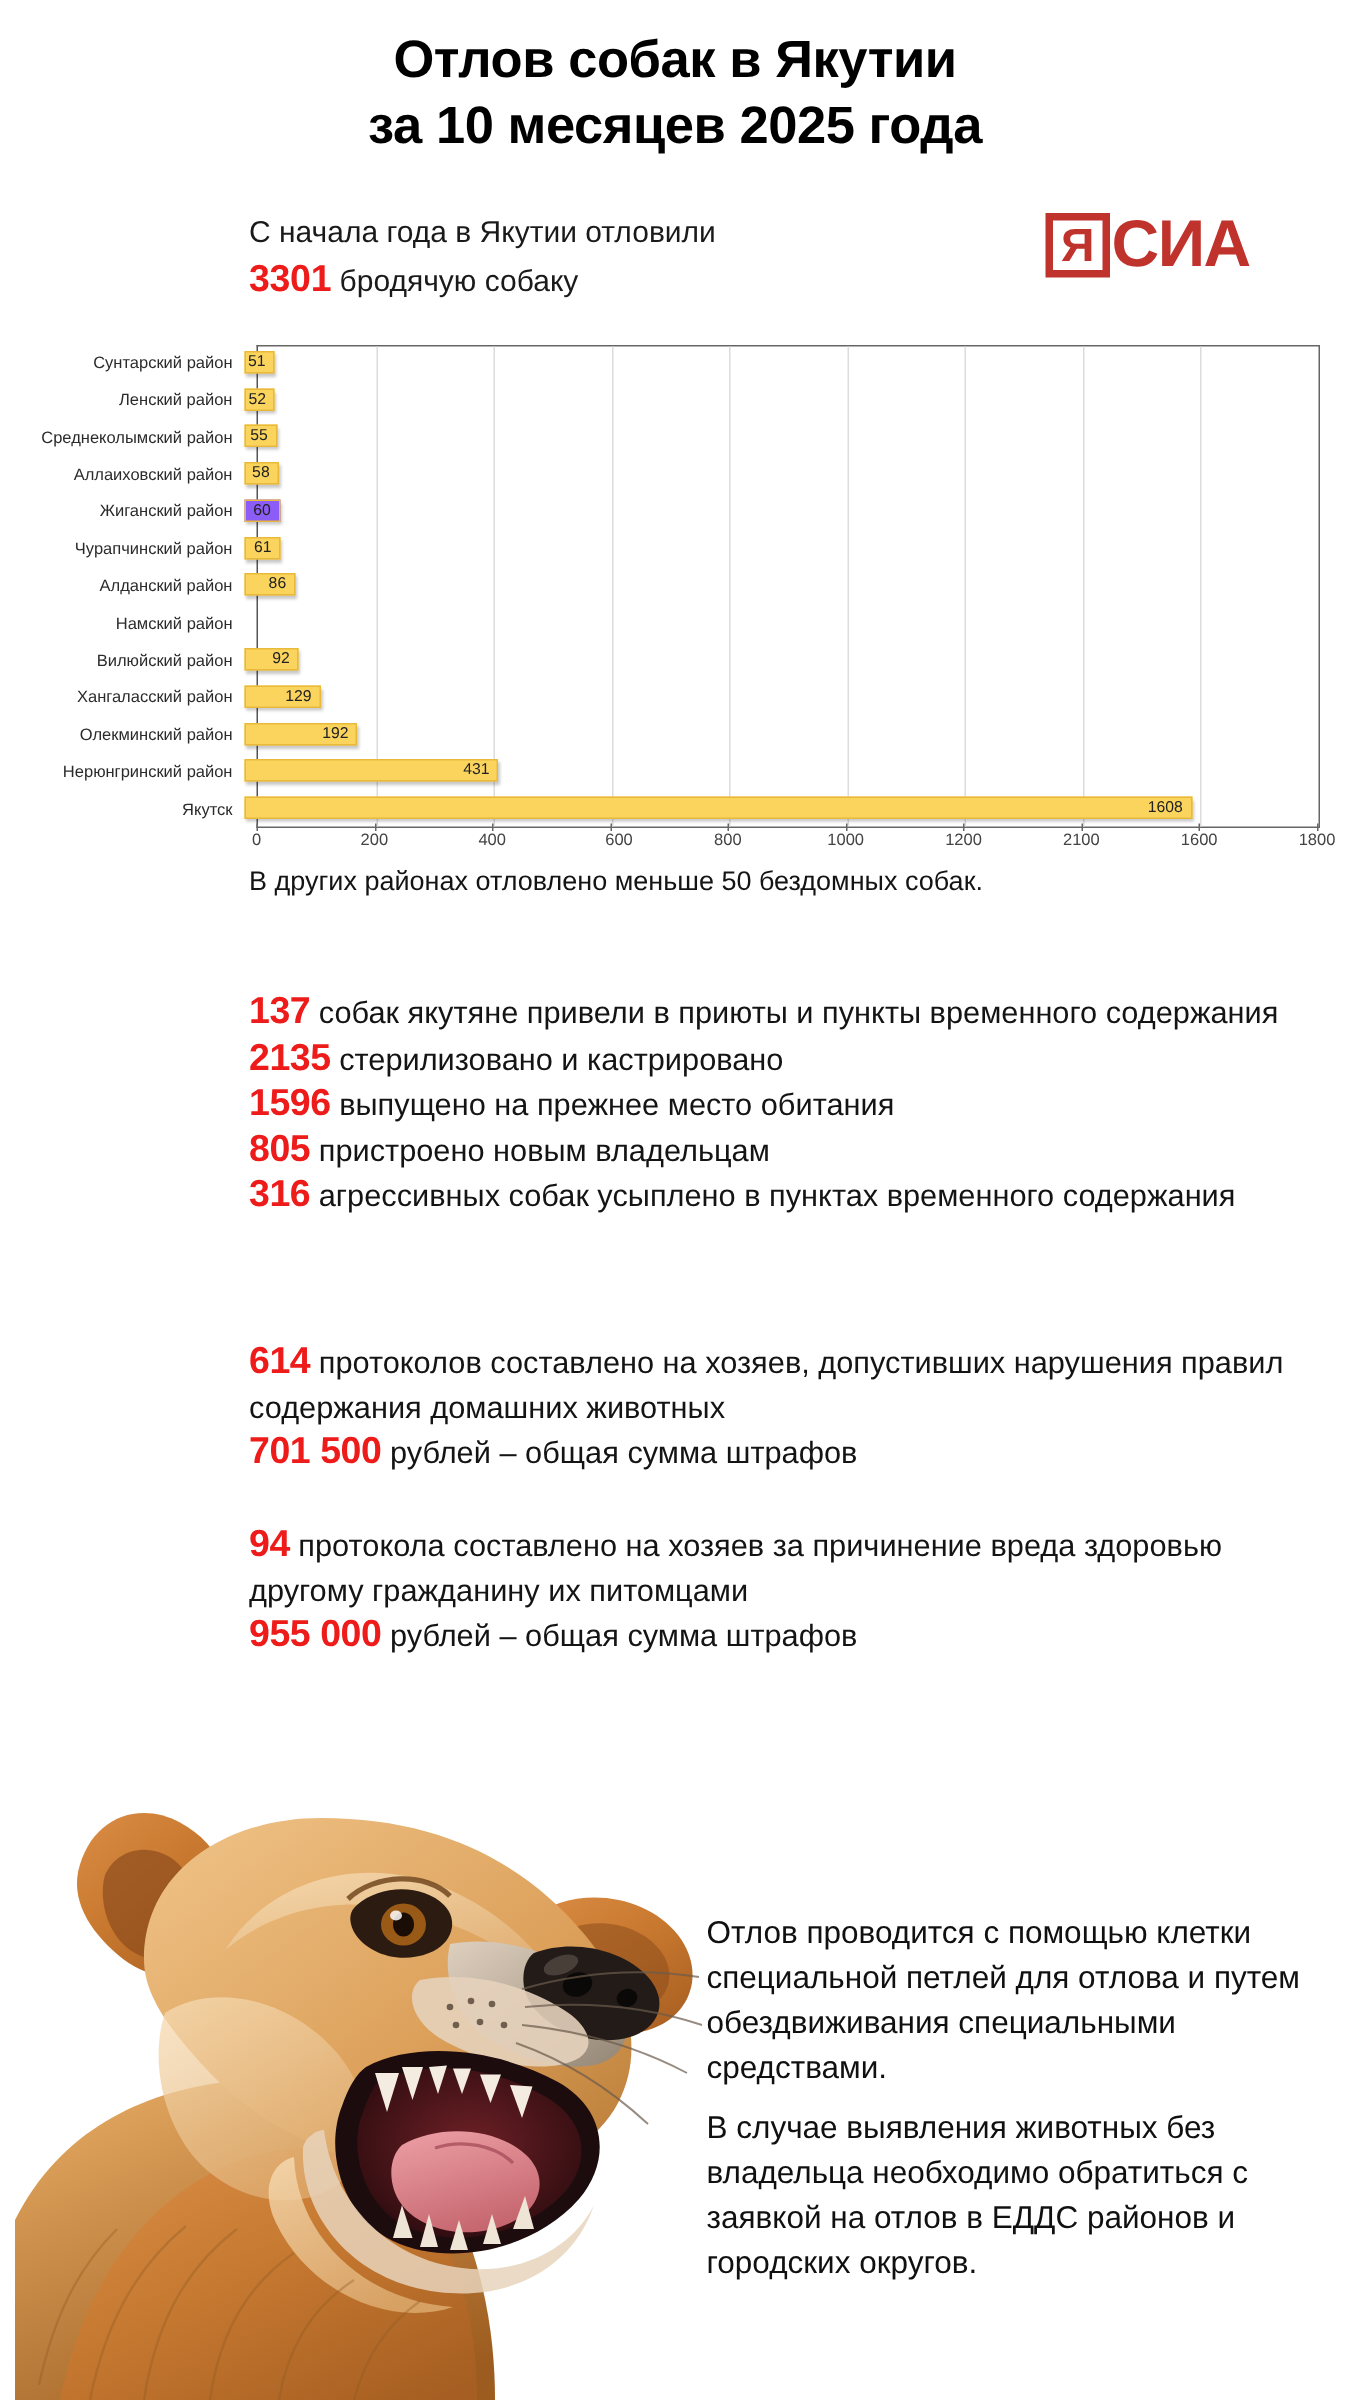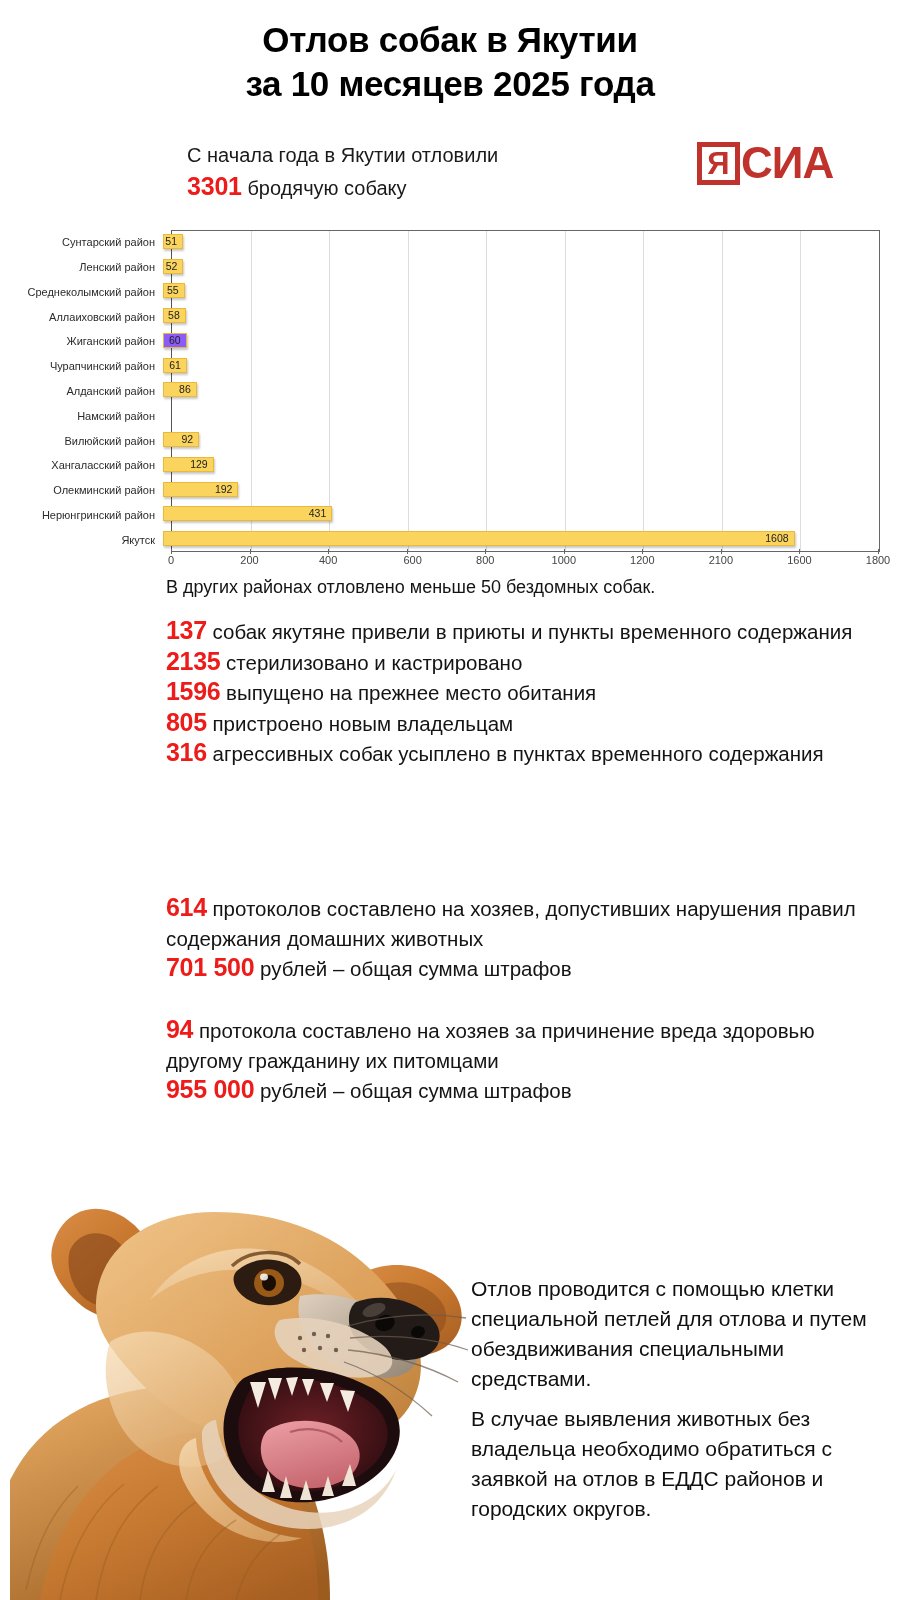"С начала года в Якутии" .intro { margin-left: 21px -> none }
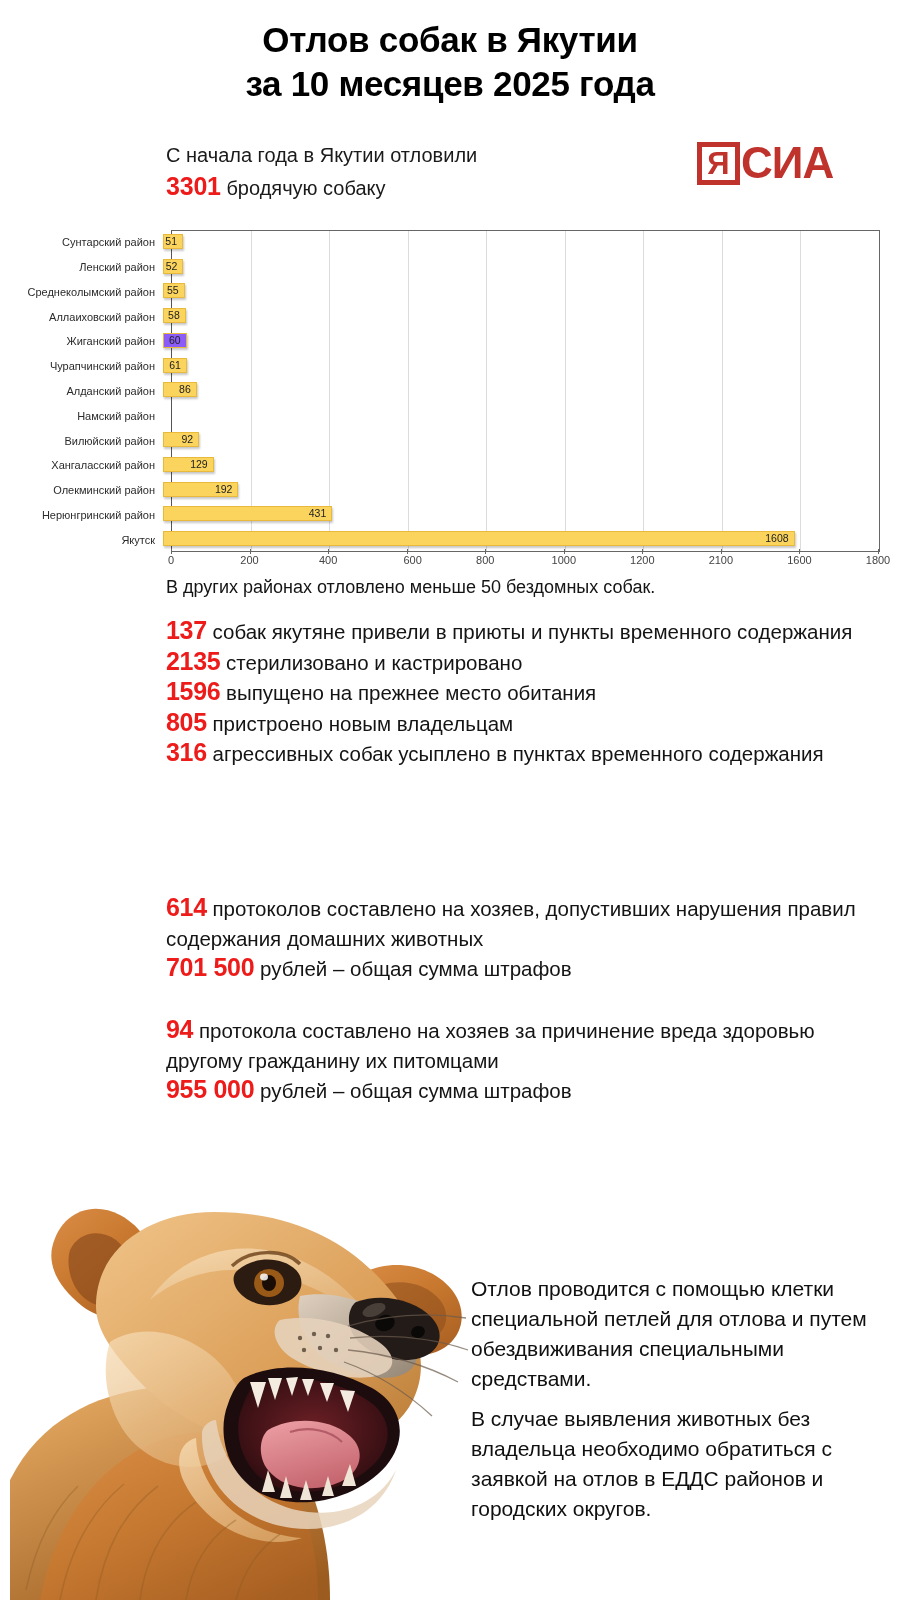"137 собак якутяне привели в" .blockA { top: 616px -> 660px }
